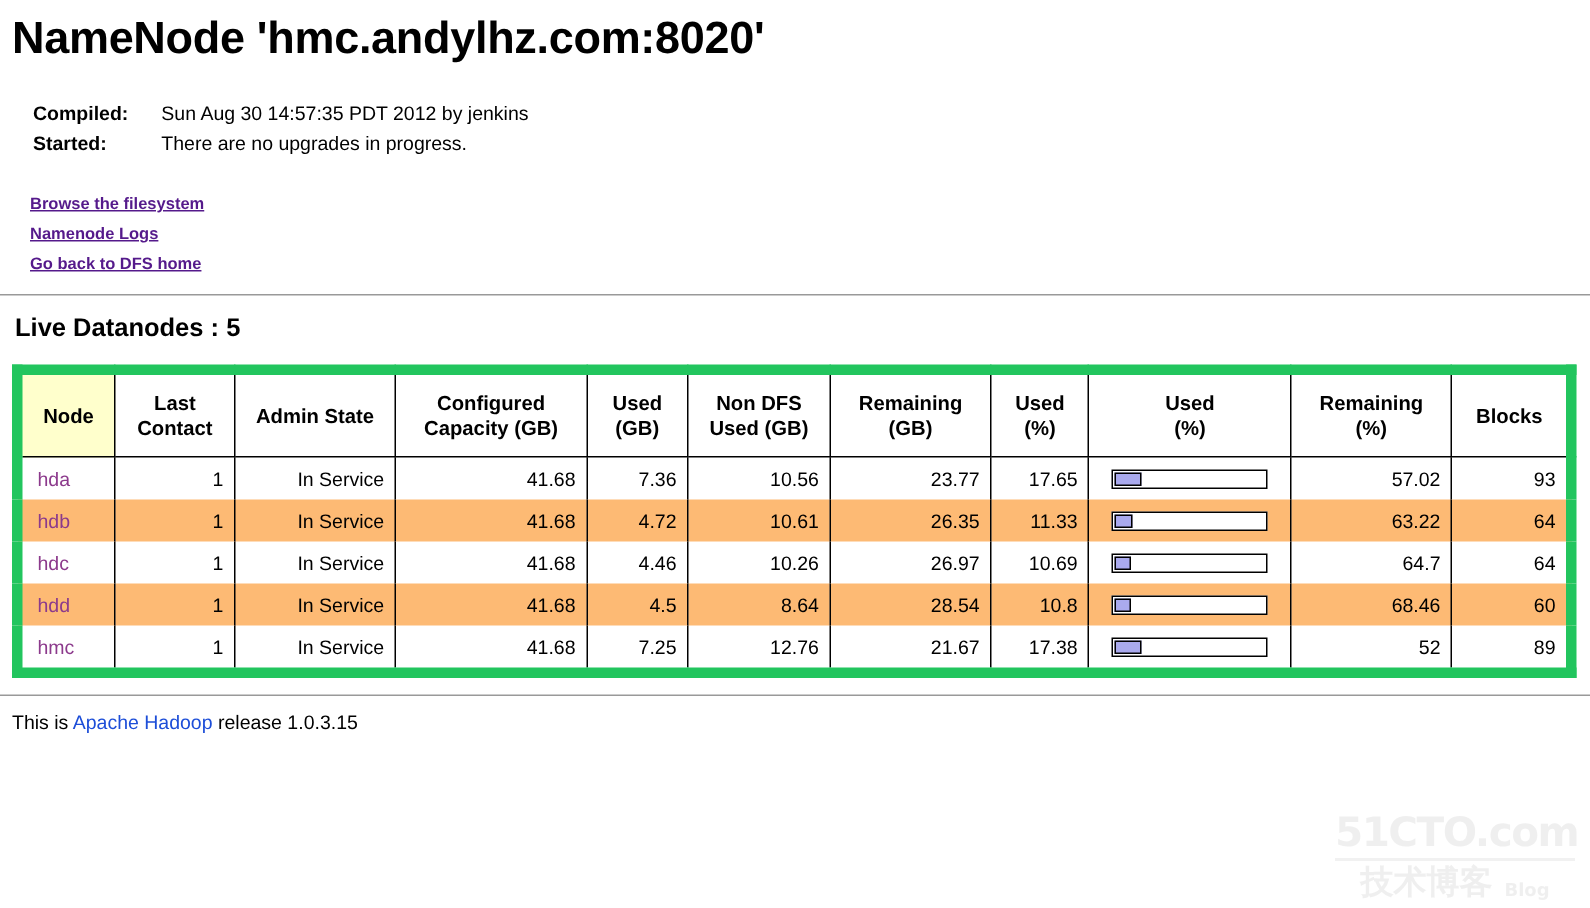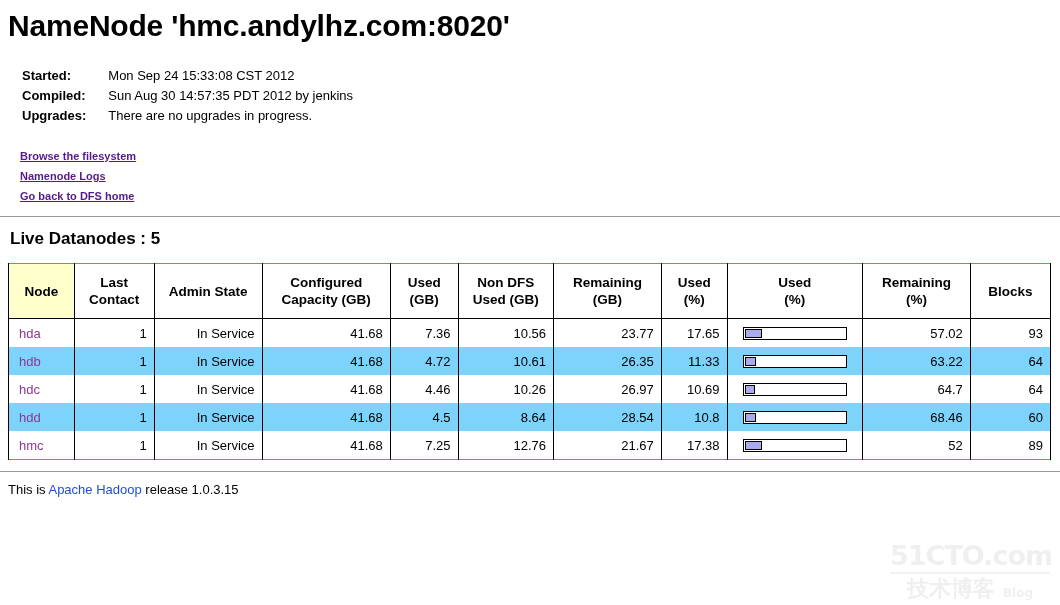"Started:" tr { html: <tr> <td>Started:</td> <td>Mon Sep 24 15:33:08 CST 2012</td> </tr> -> none }
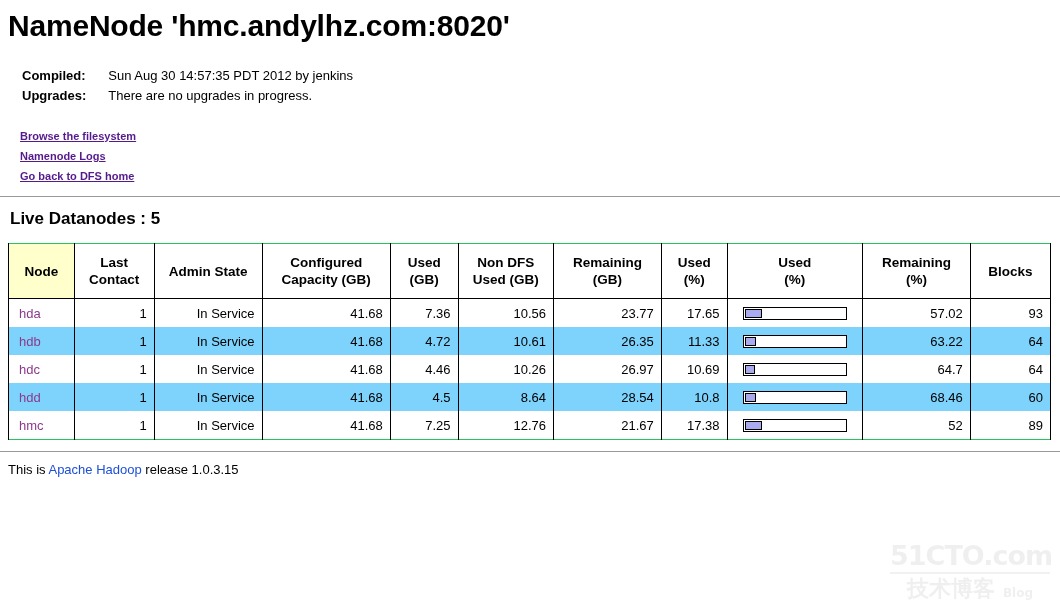"Upgrades:" td.k { text: Upgrades -> Started }
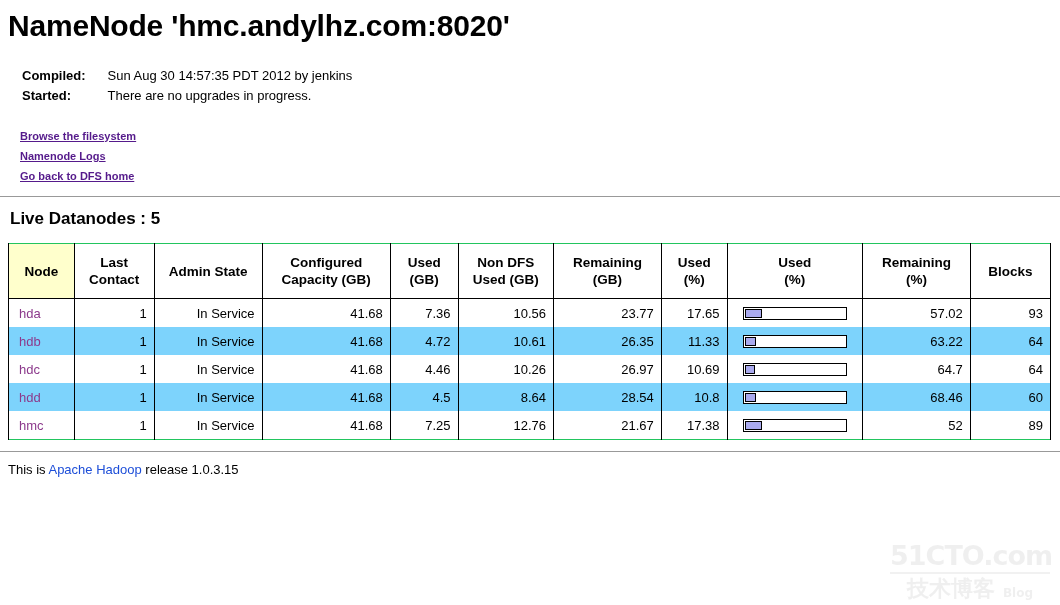"Node" table.nodes { border: 1px solid #22c55e -> 7px solid #22c55e }
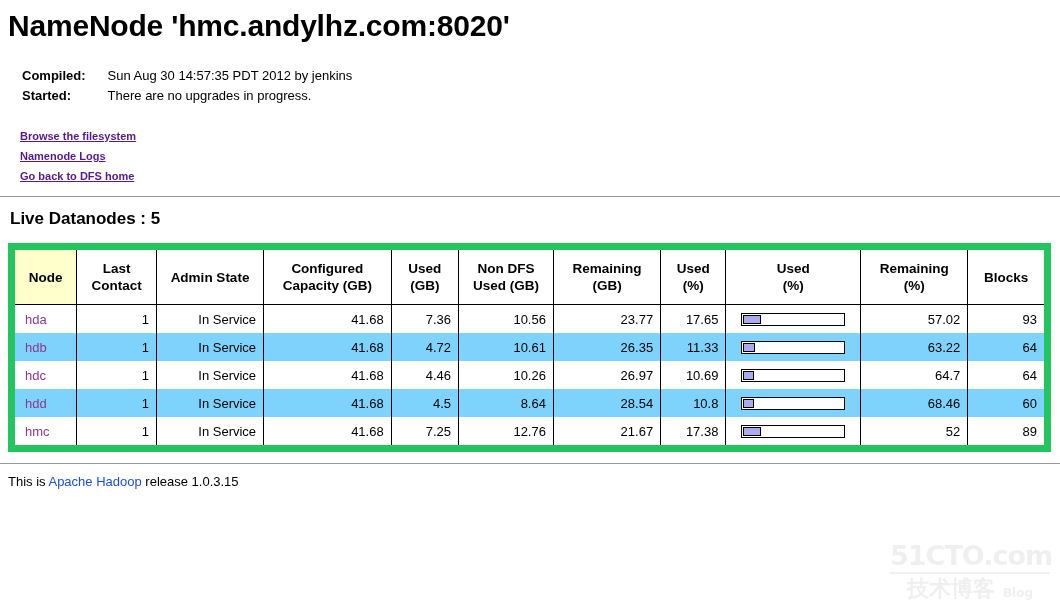"hdb" table.nodes tbody tr.alt td { background: #7dd3fc -> #fdba74 }
